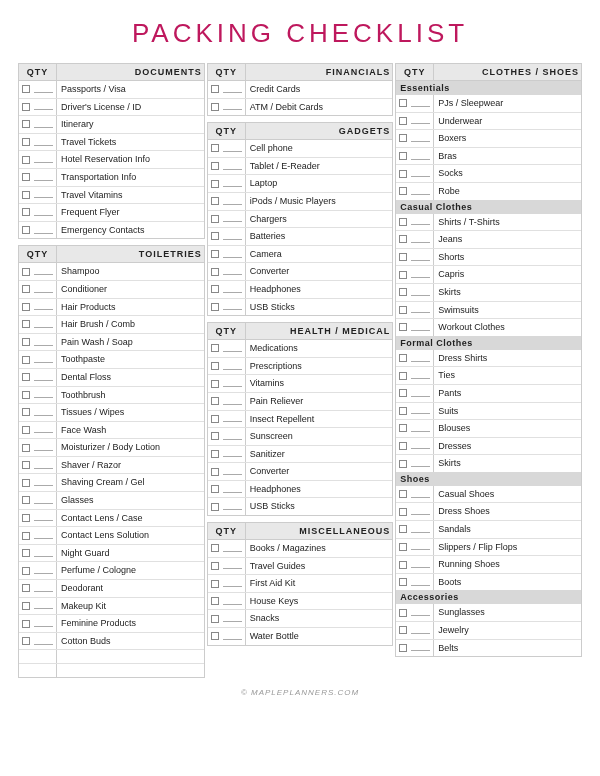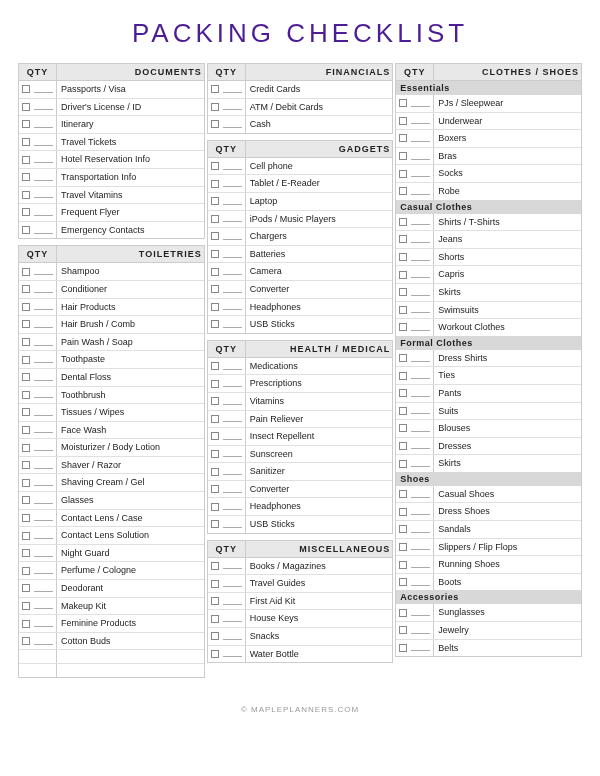"PACKING CHECKLIST" h1 { color: #4c1d95 -> #be185d }
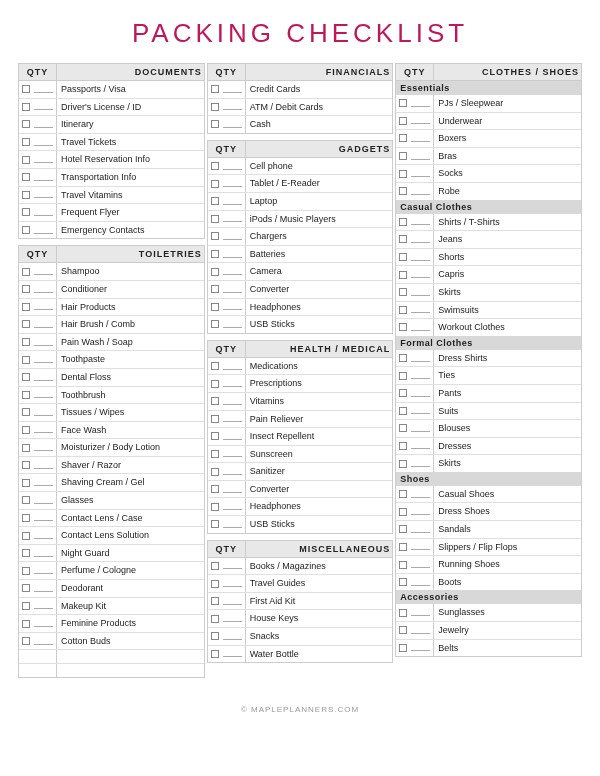"Cash" div.item-row { html: <div> <div> <span></span> <span></span> </div> <div>Cash</div> </div> -> none }
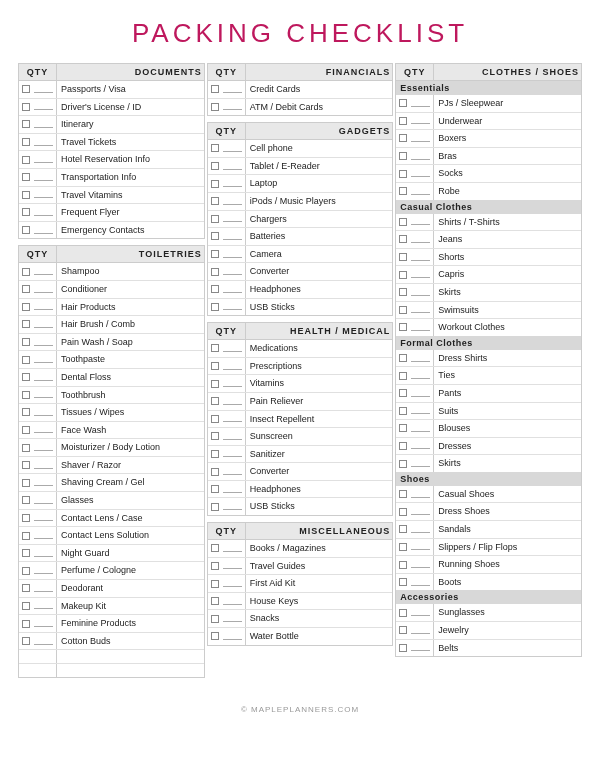"© MAPLEPLANNERS.COM" .footer { font-style: none -> italic; margin-top: 27px -> 10px }
